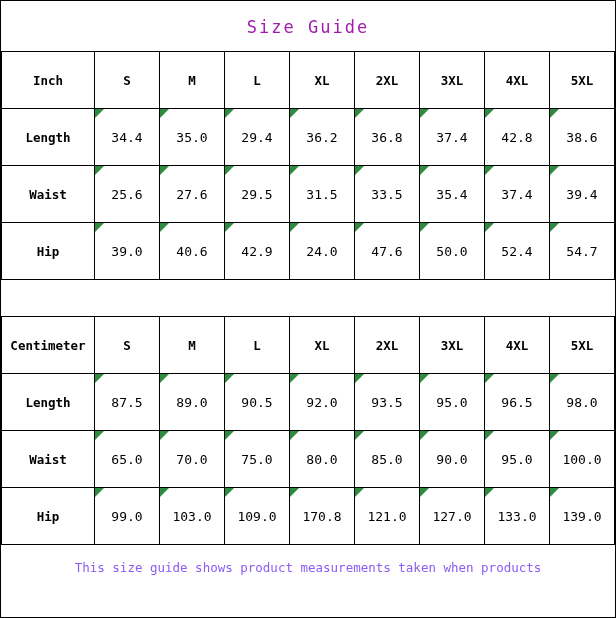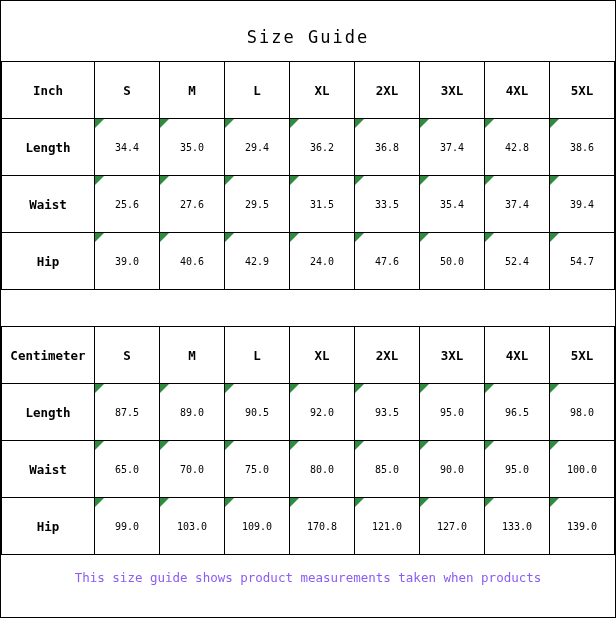"Size Guide" .title { color: #000000 -> #a21caf; padding-top: 26px -> 16px }
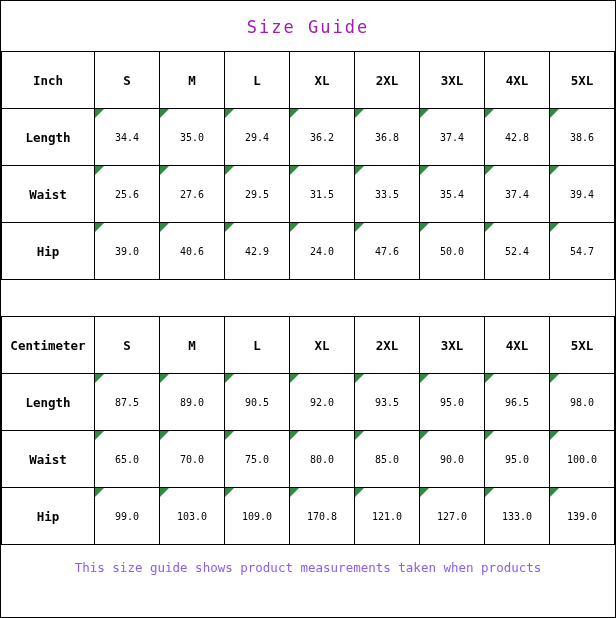"34.4" table.size-table td.value { font-size: 10px -> 13px }
